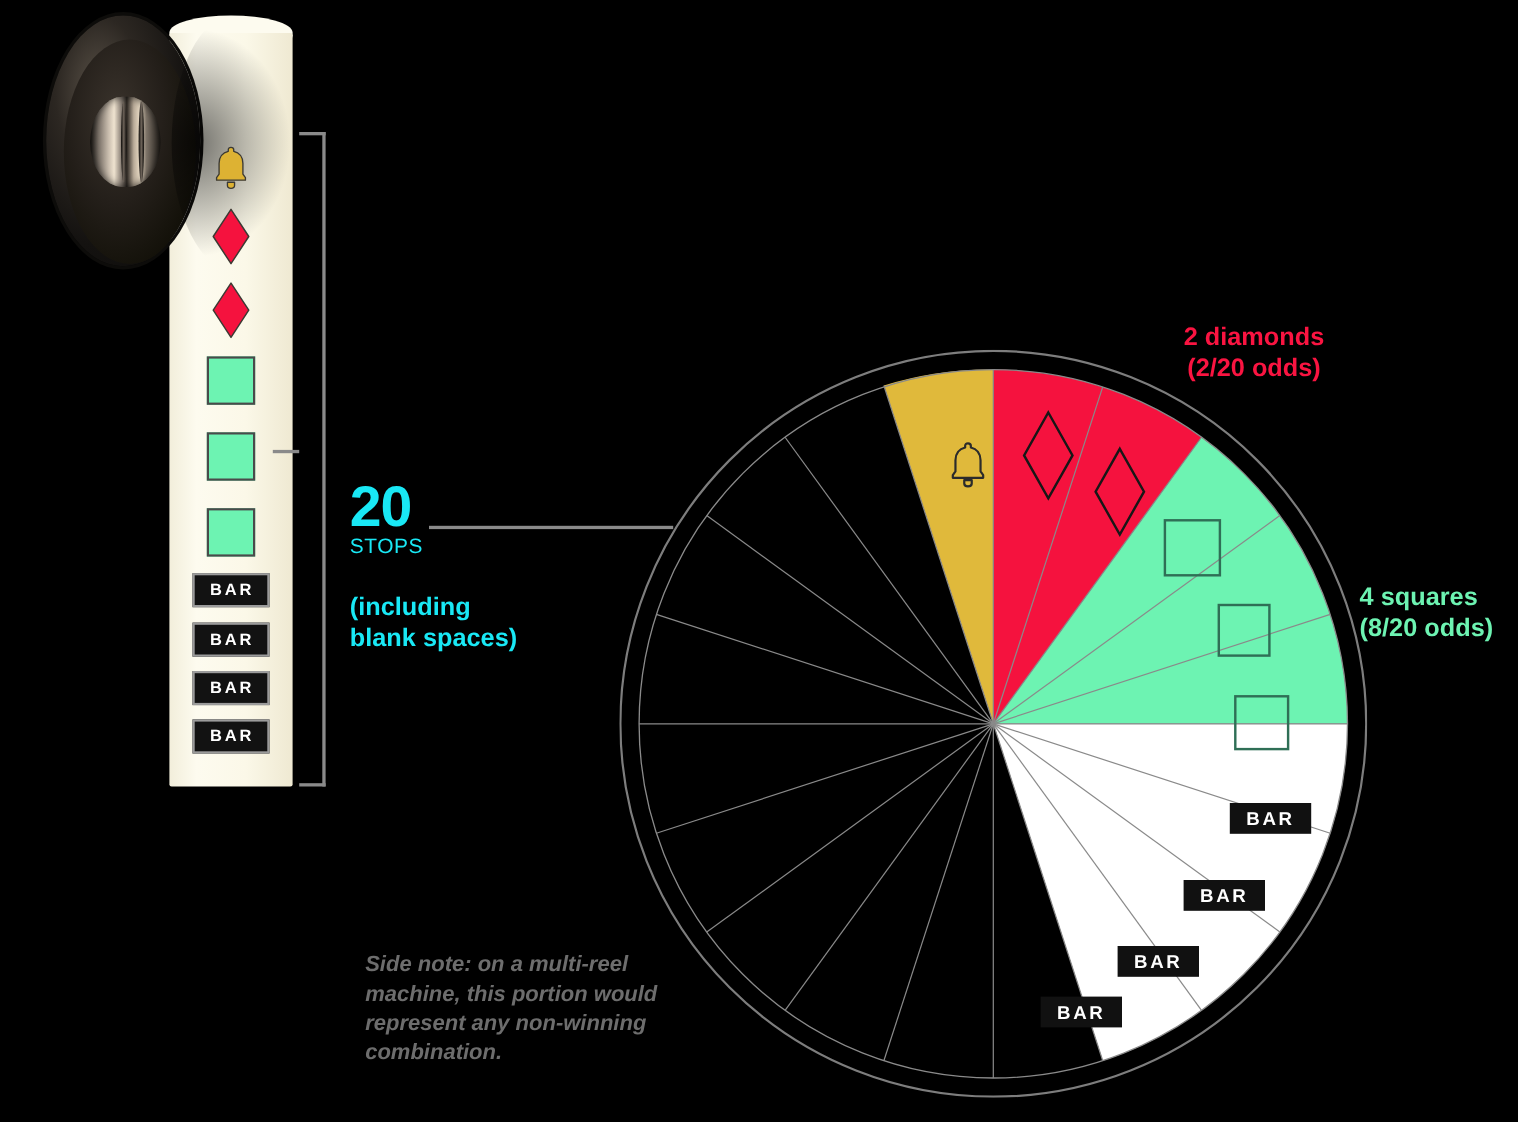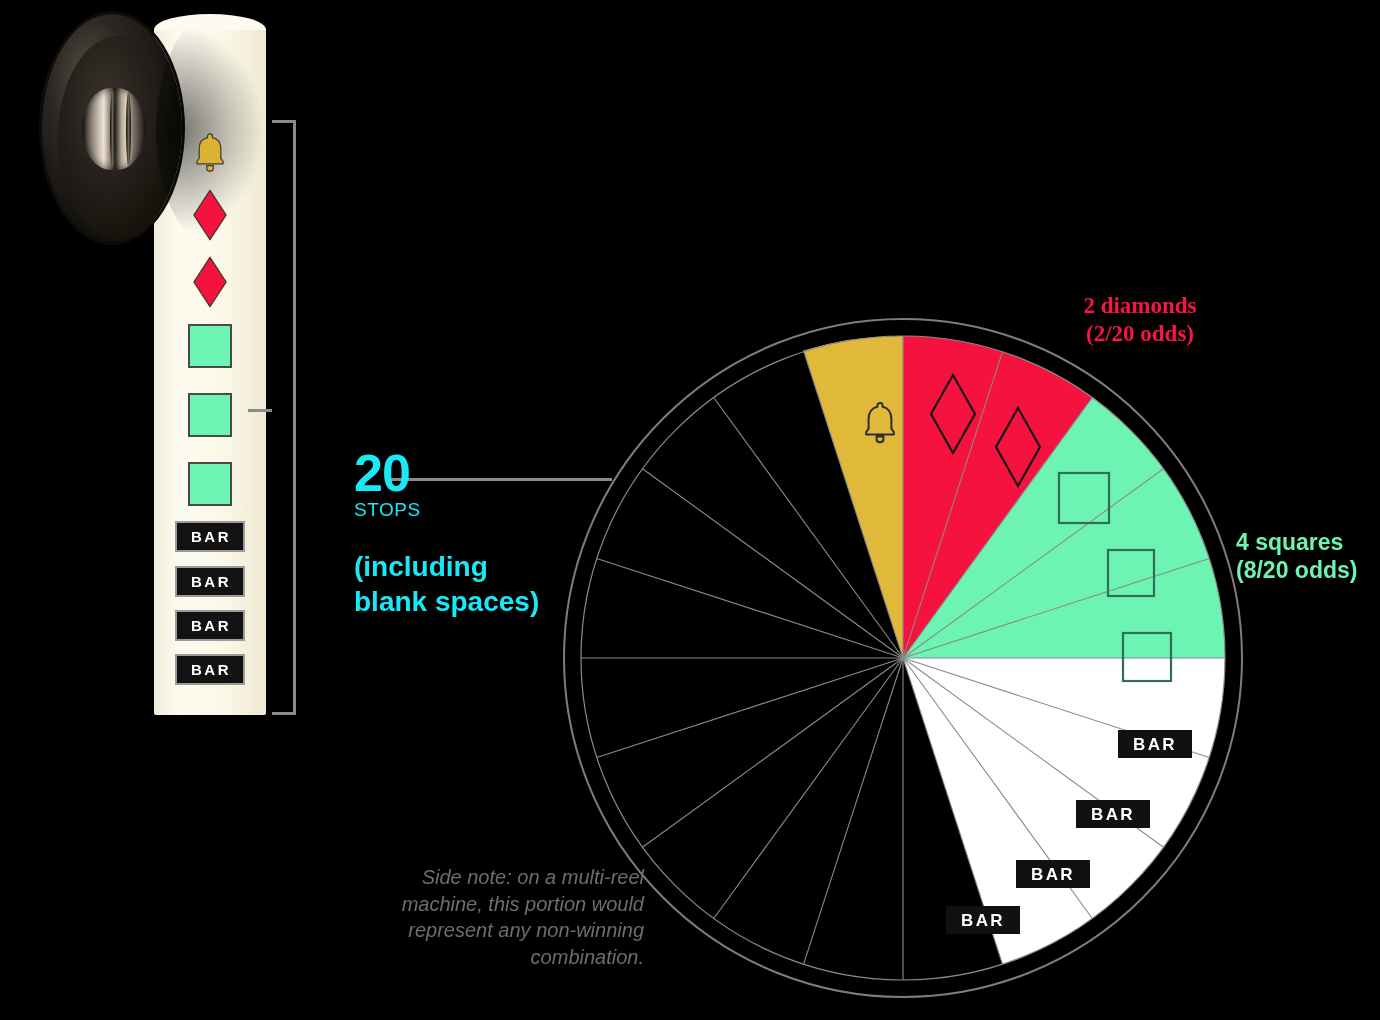"2 diamonds" #label-diamonds { font-family: Liberation Serif, serif -> none }
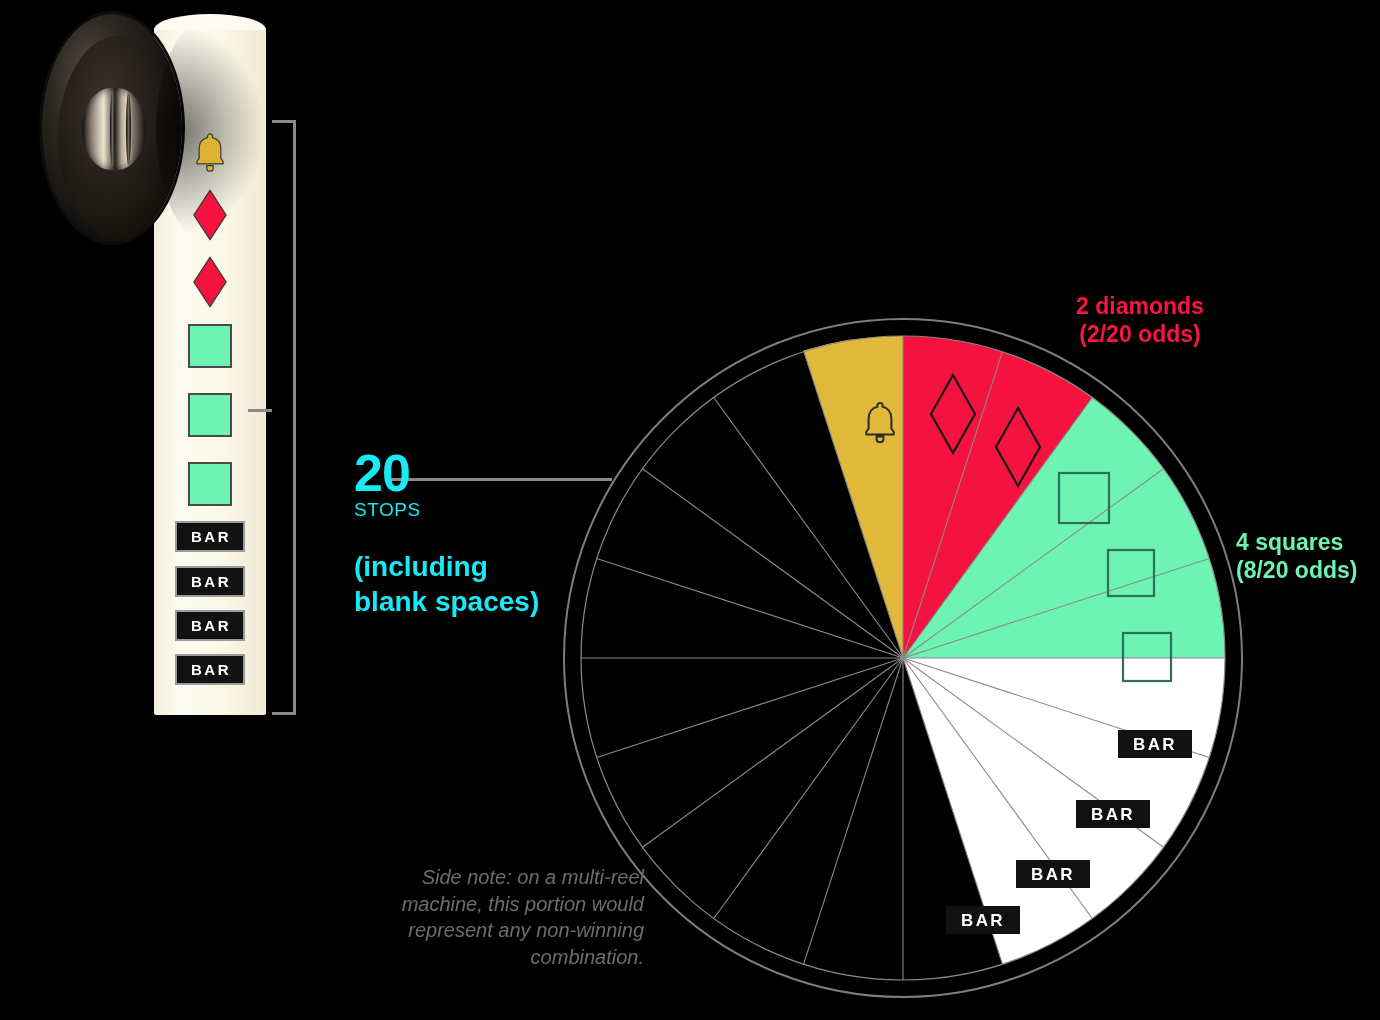"20" #stops-block { margin-left: 36px -> none; top: 452px -> 440px }
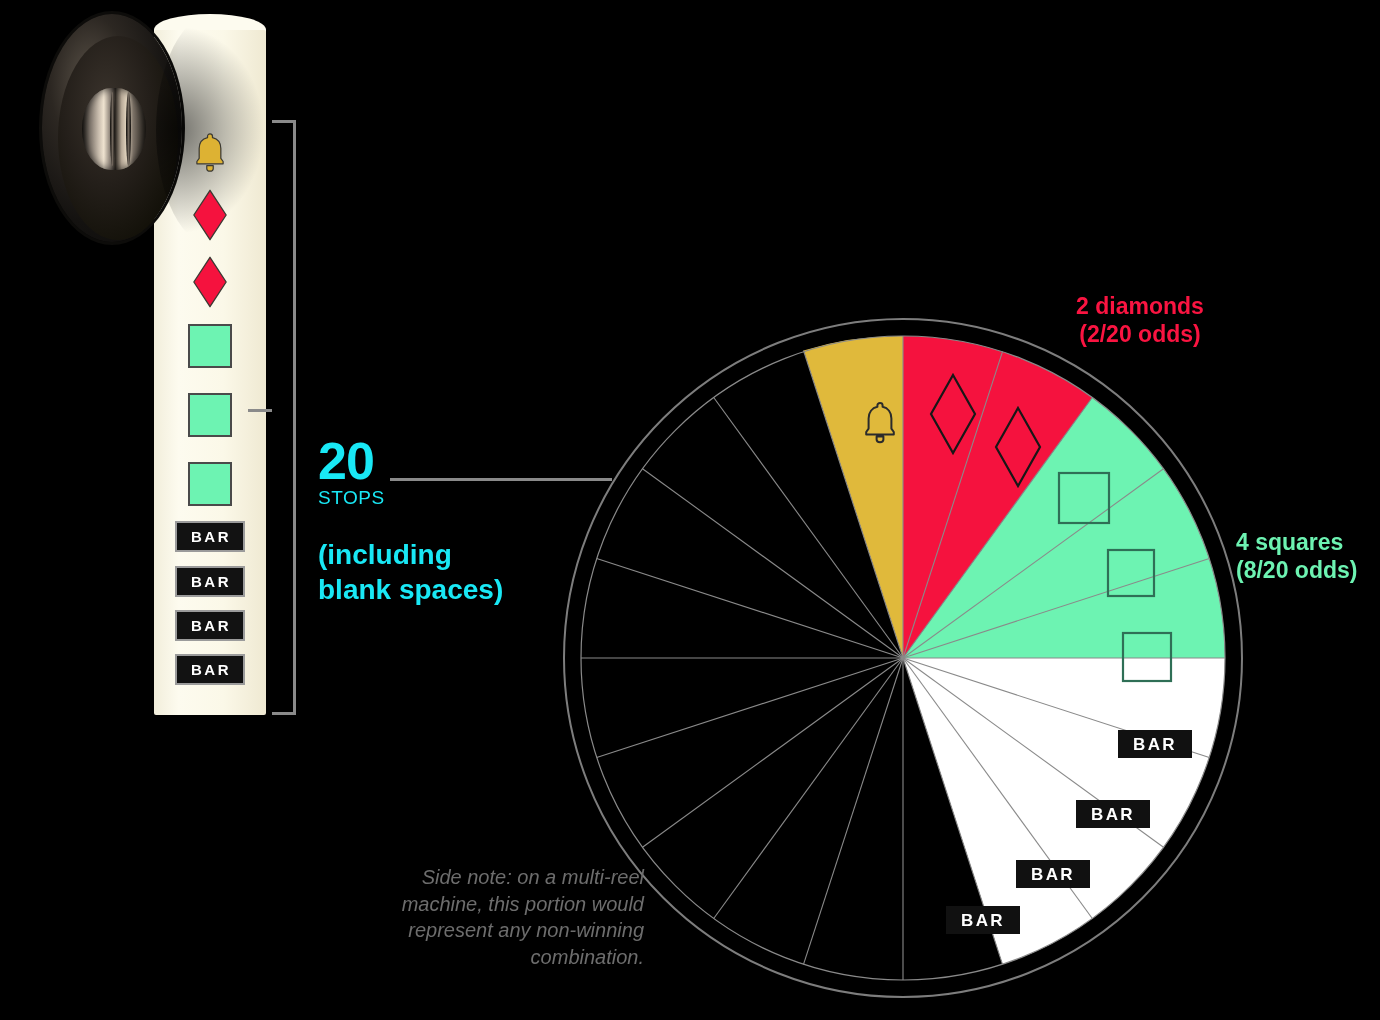"(including" .stops-note { font-size: 28px -> 23px }
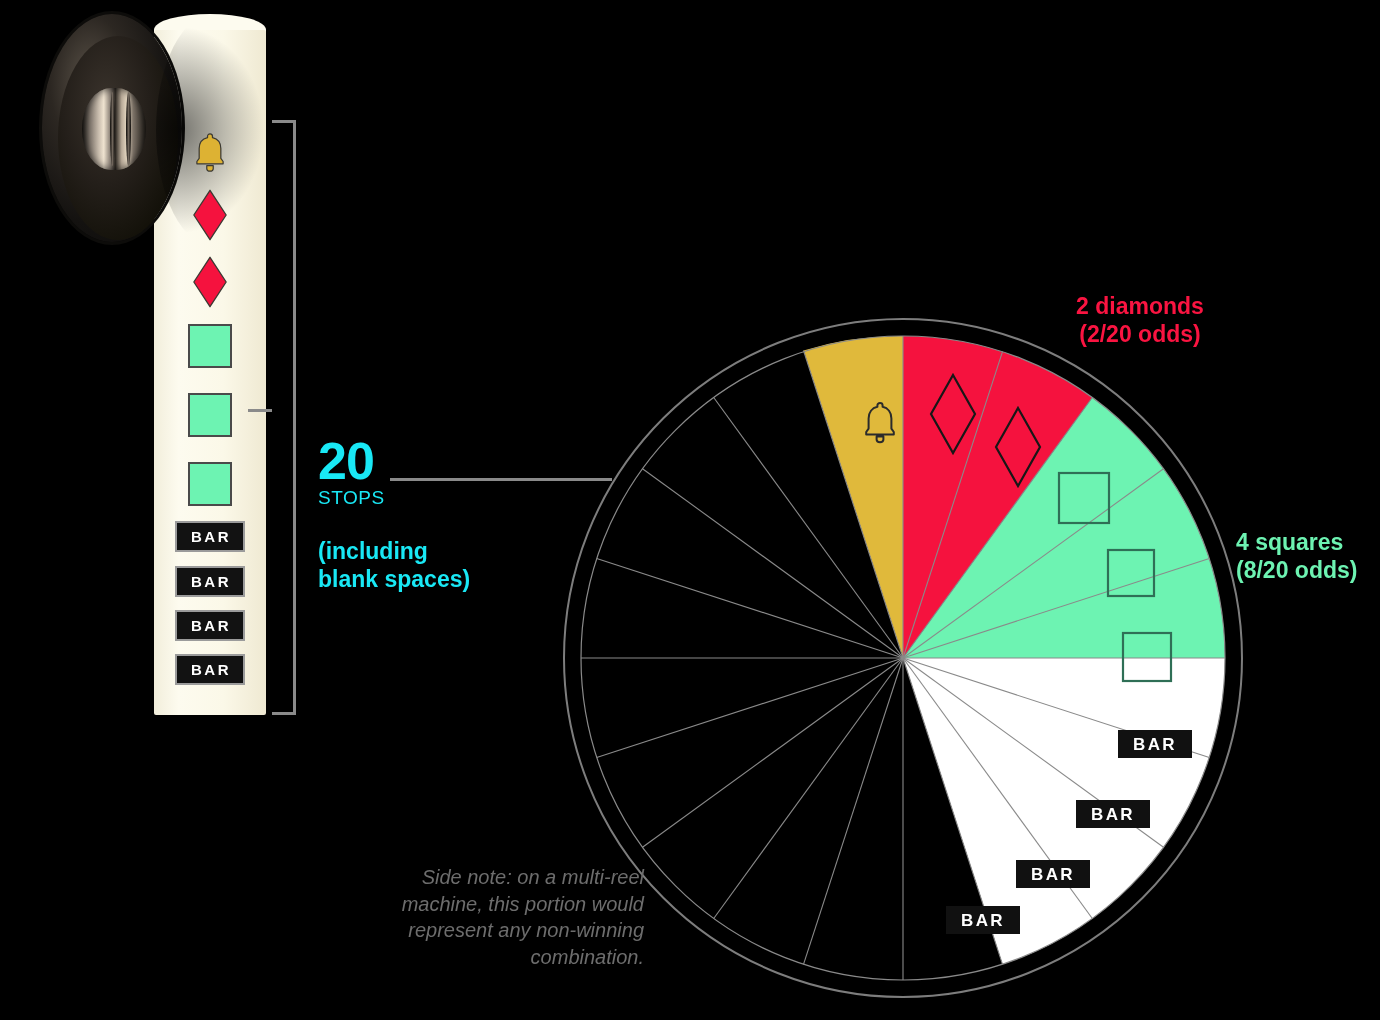"Side note: on a multi-reel" #label-sidenote { font-weight: normal -> bold; left: 354px -> 332px; text-align: right -> none }
